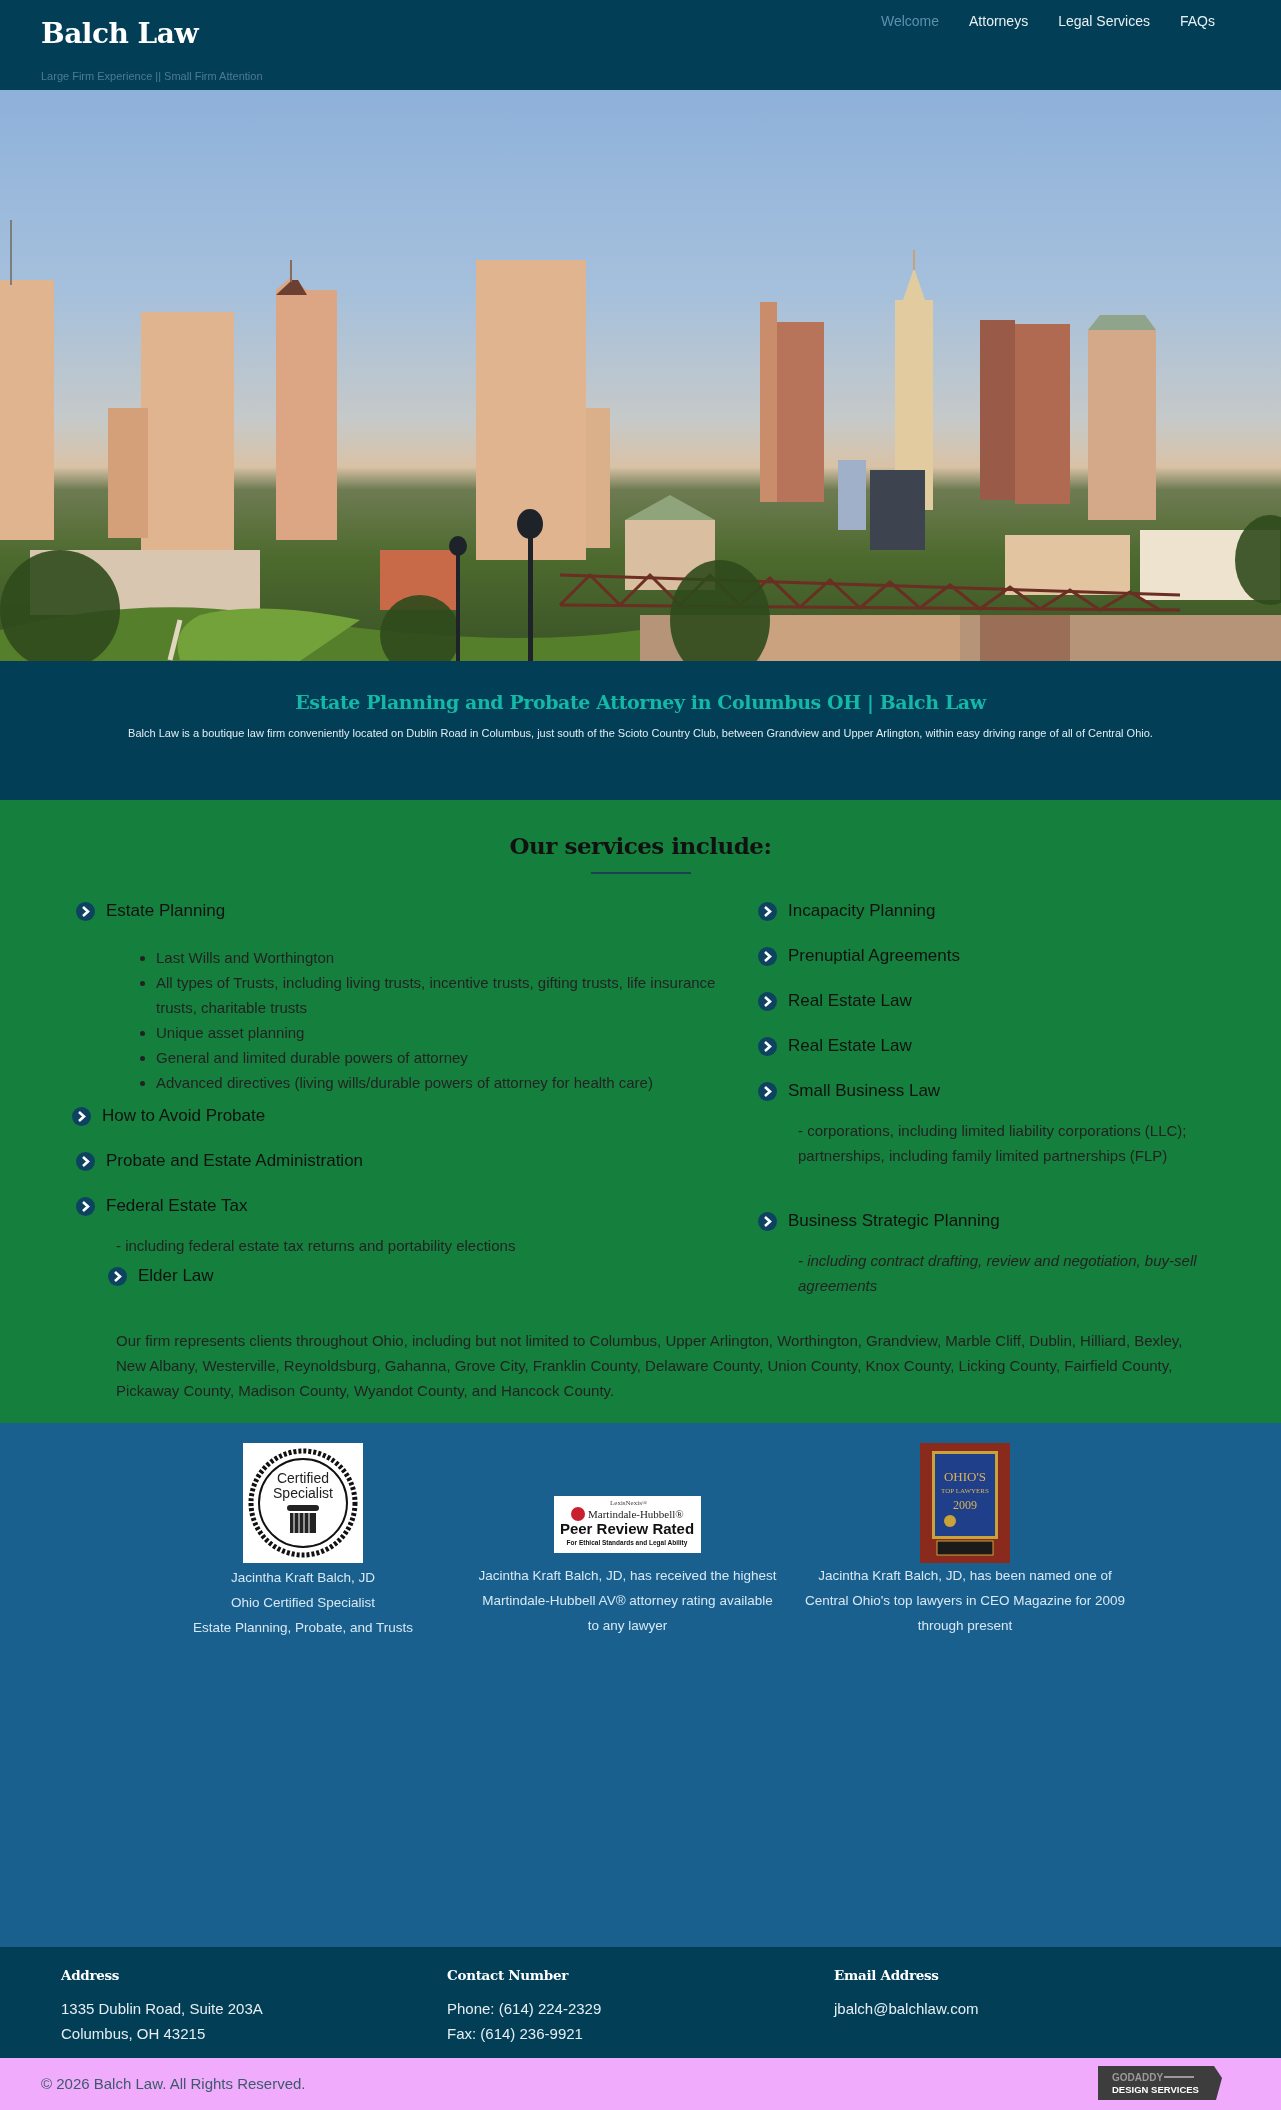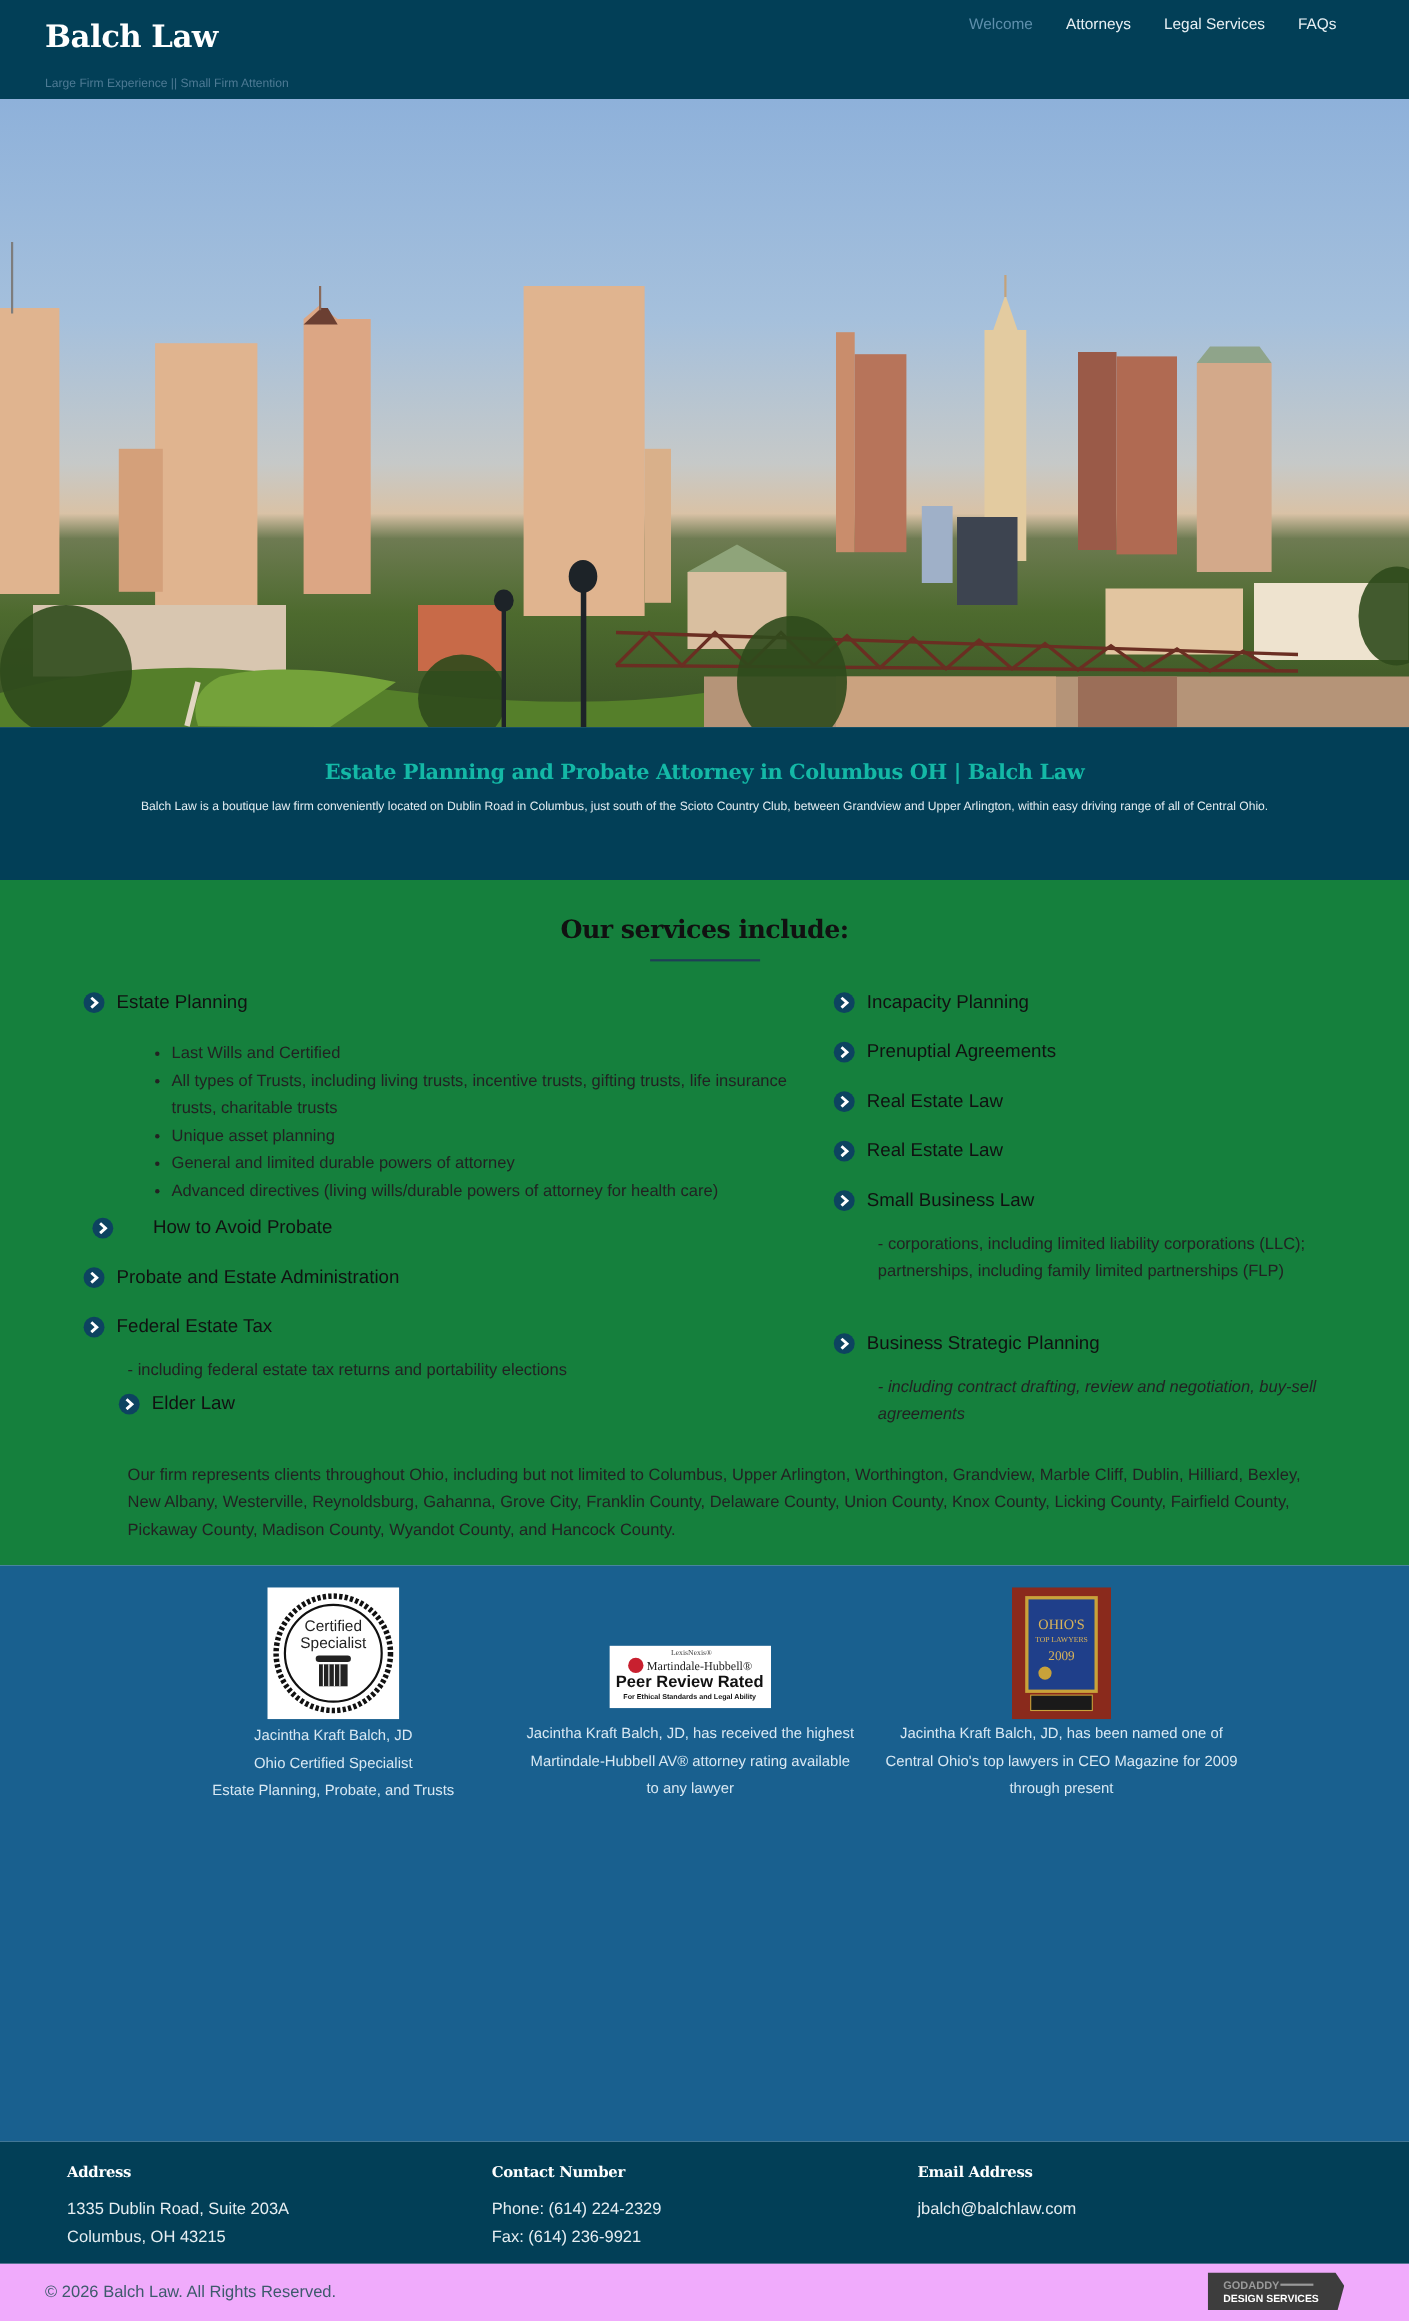"Last Wills and Certified" li { text: Certified -> Worthington }
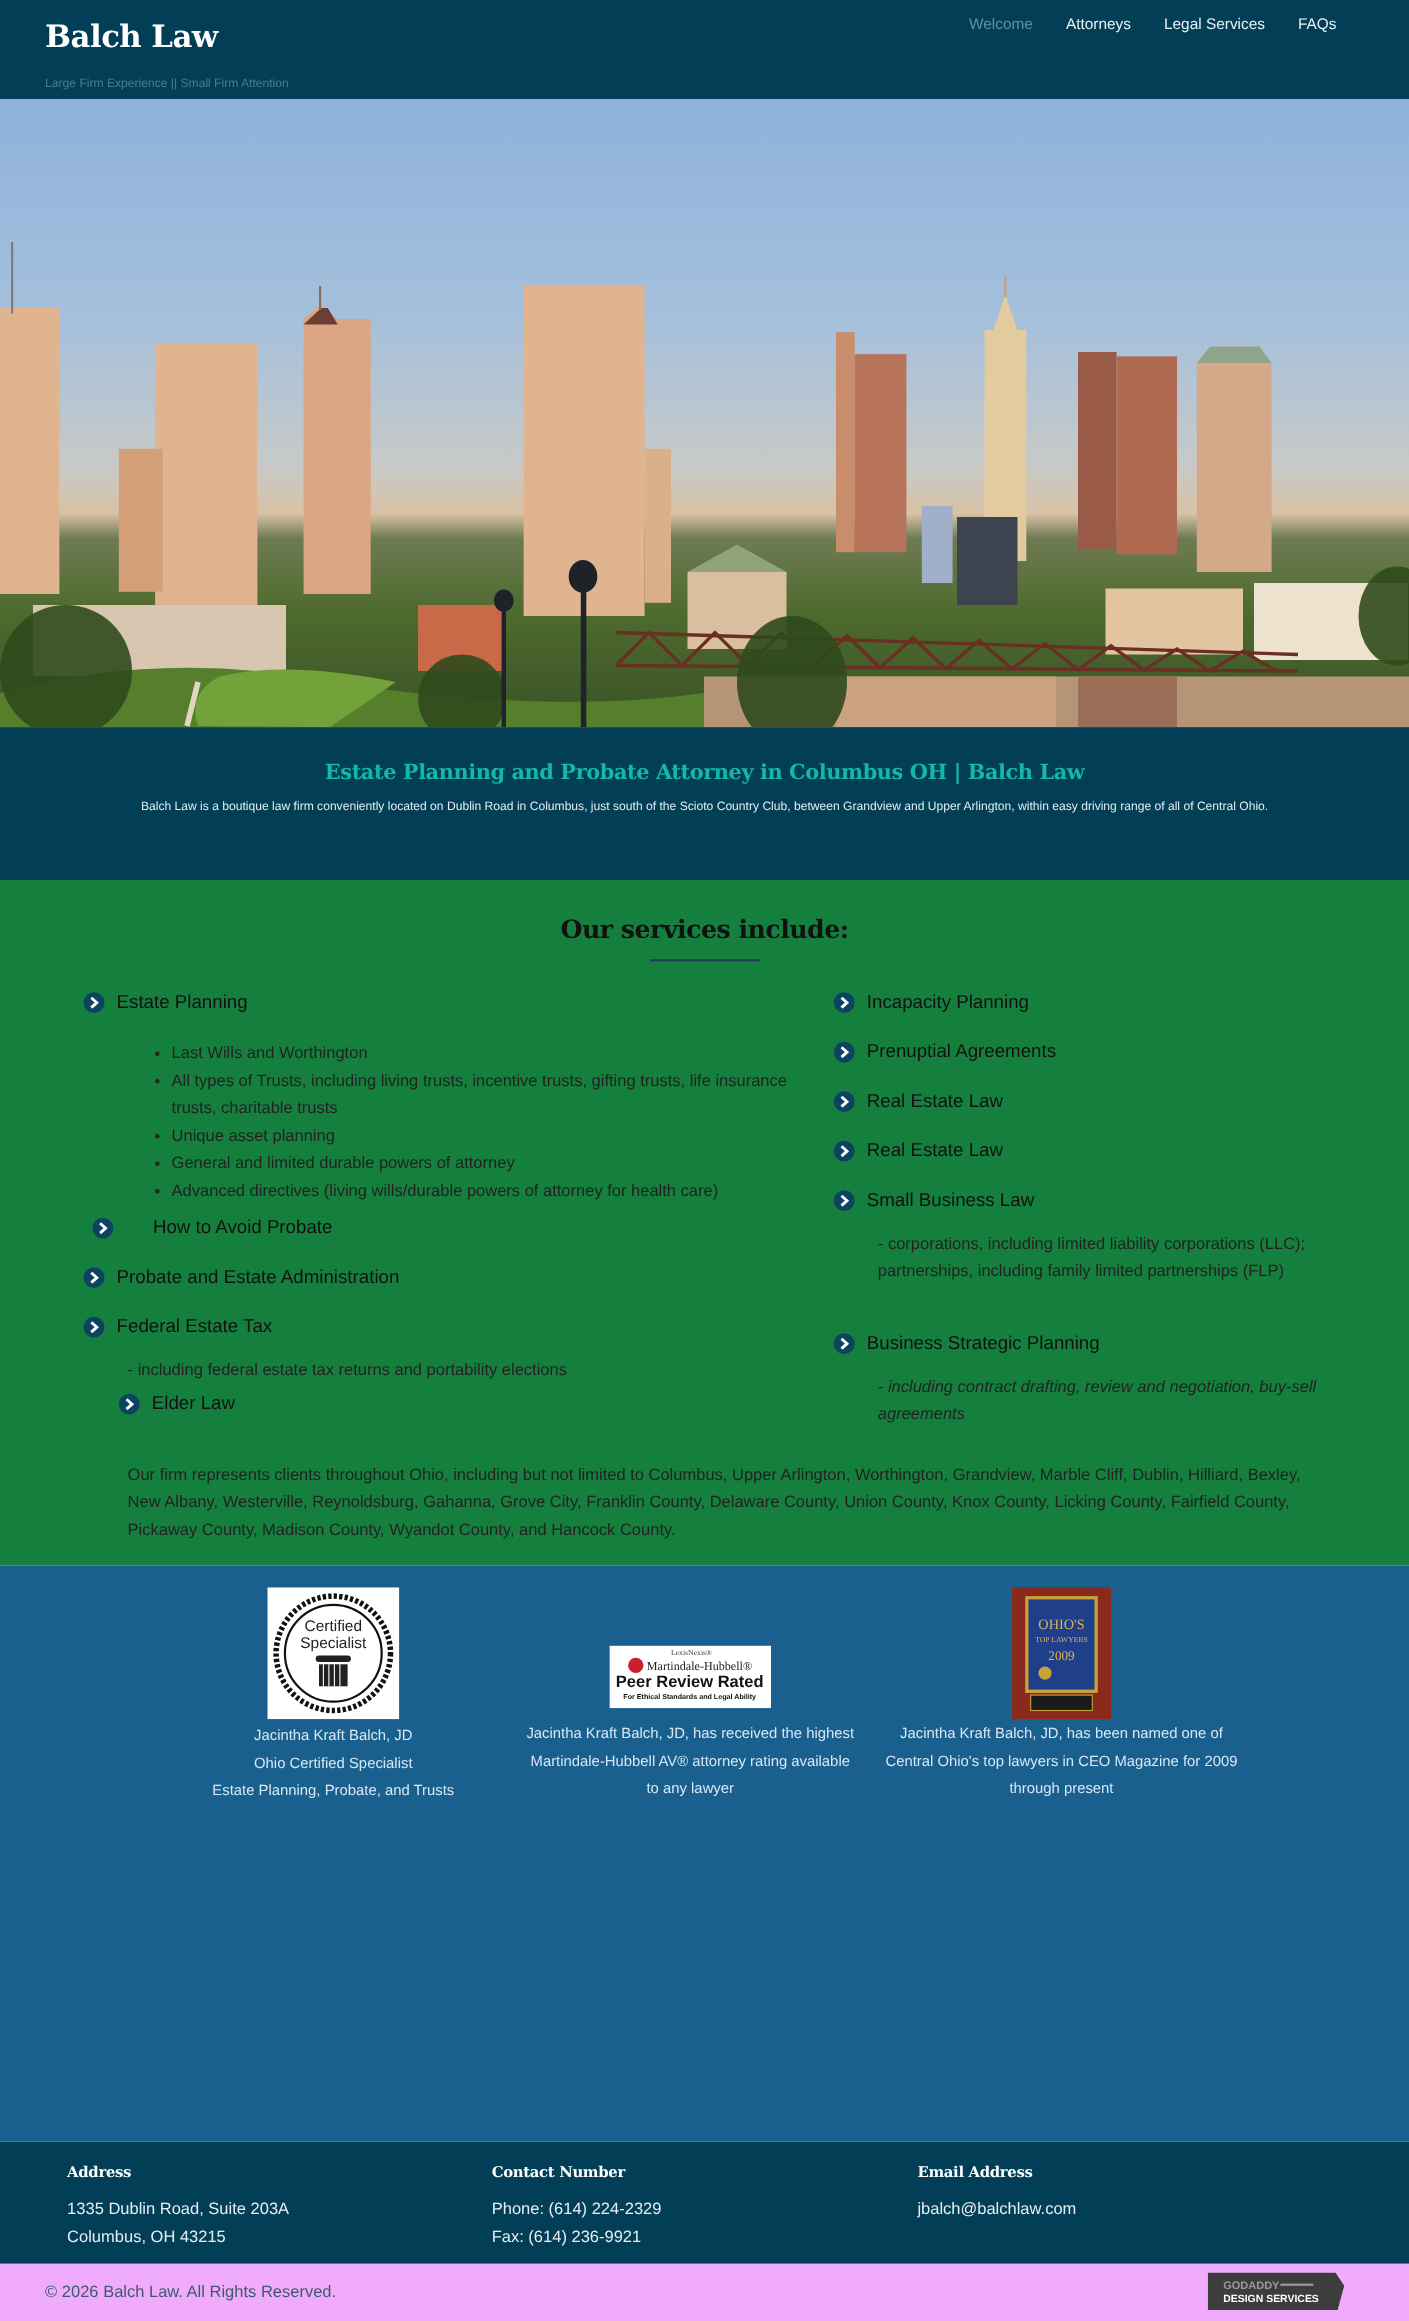"How to Avoid Probate" div.svc { gap: 25px -> none; left: 84px -> 72px }
